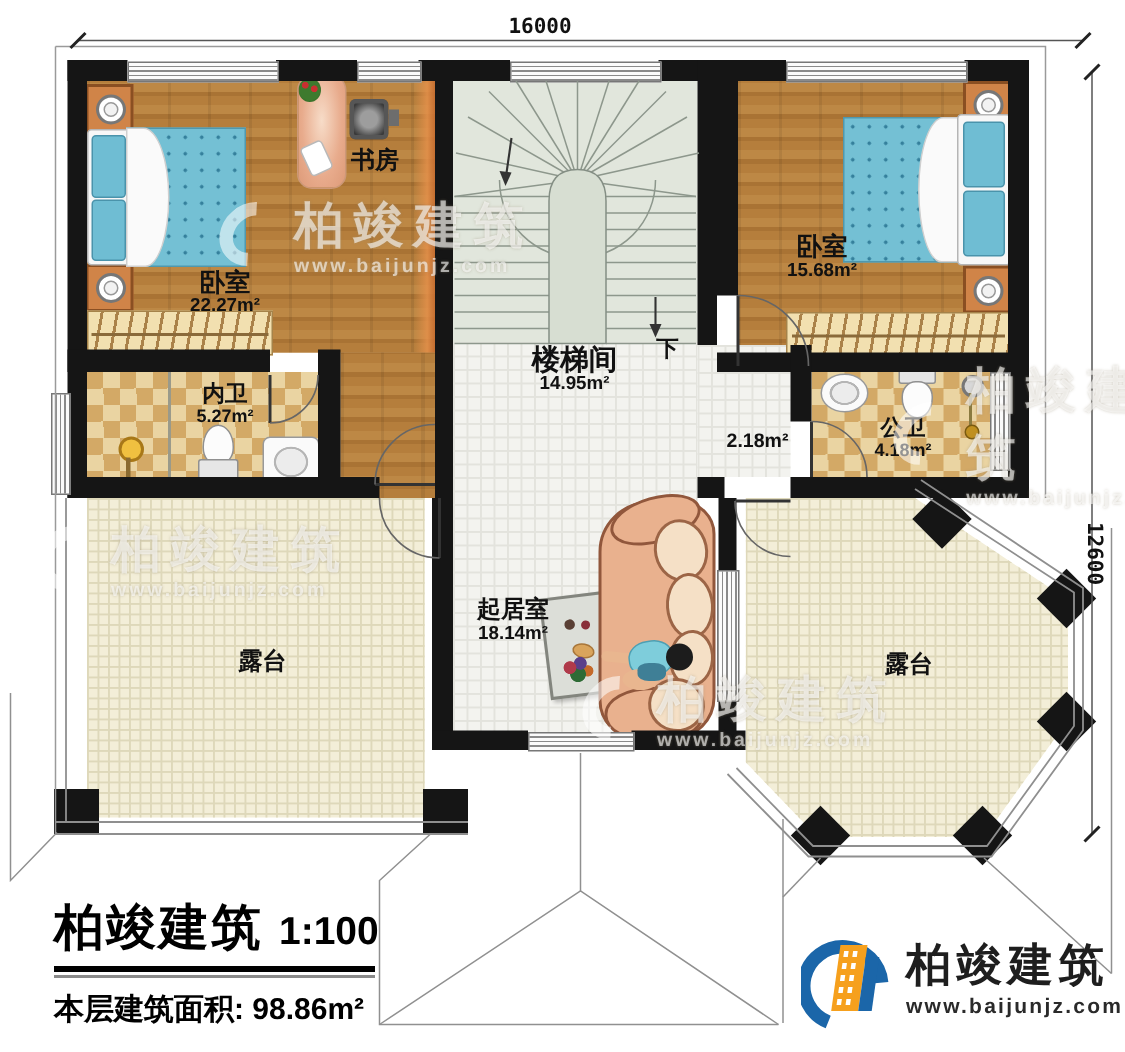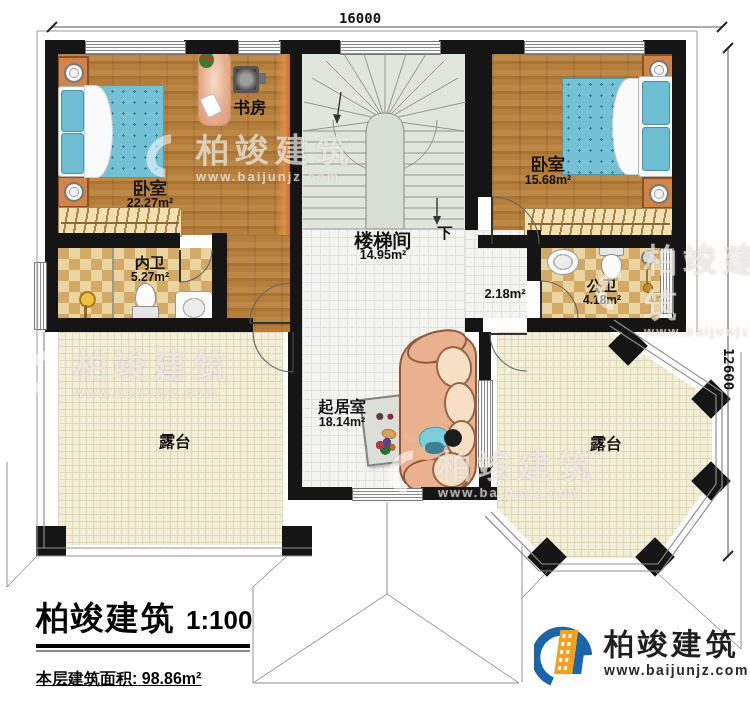"本层建筑面积: 98.86m²" div { font-size: 16px -> 20px; margin-top: 17px -> 7px; text-decoration: underline -> none }
